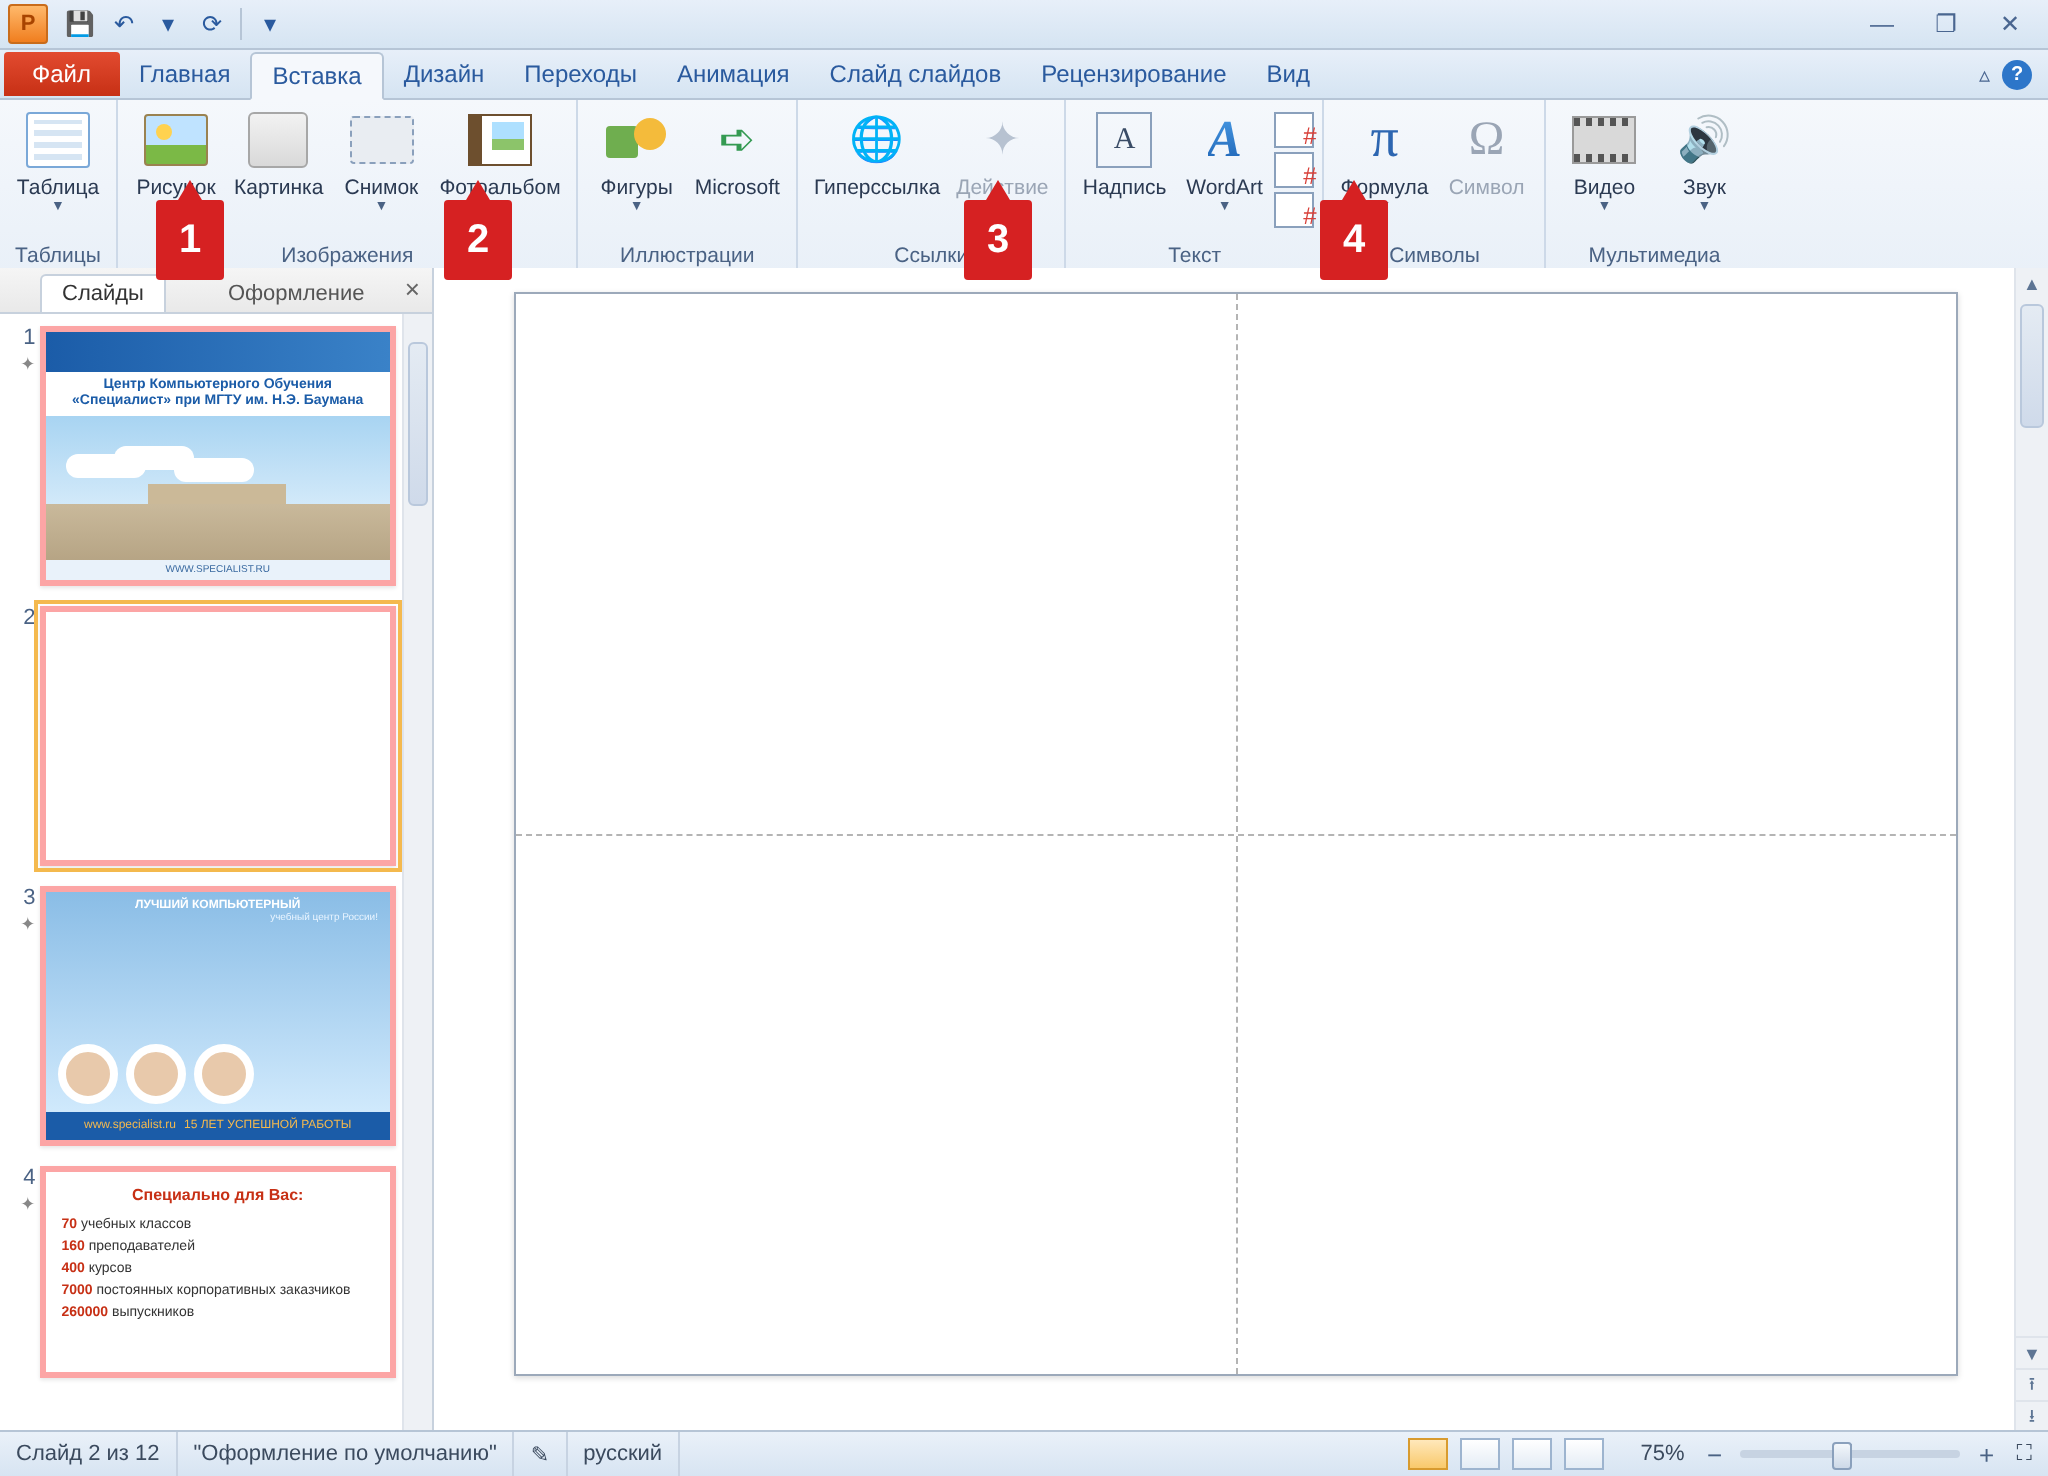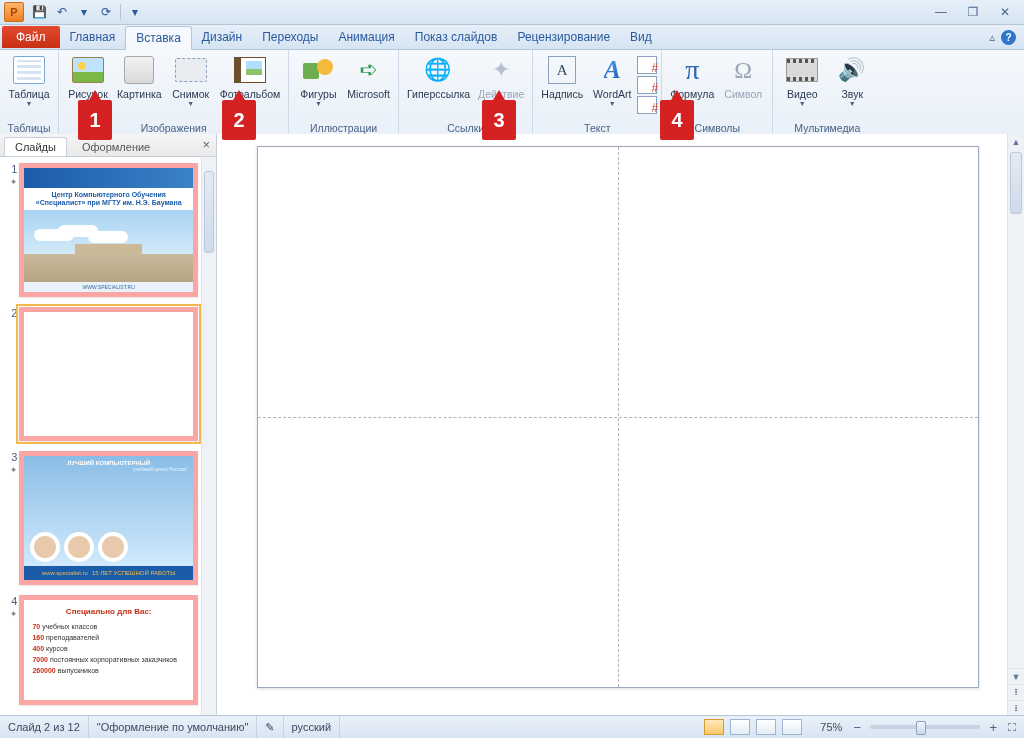"Показ слайдов" div.tab { text: Показ -> Слайд }
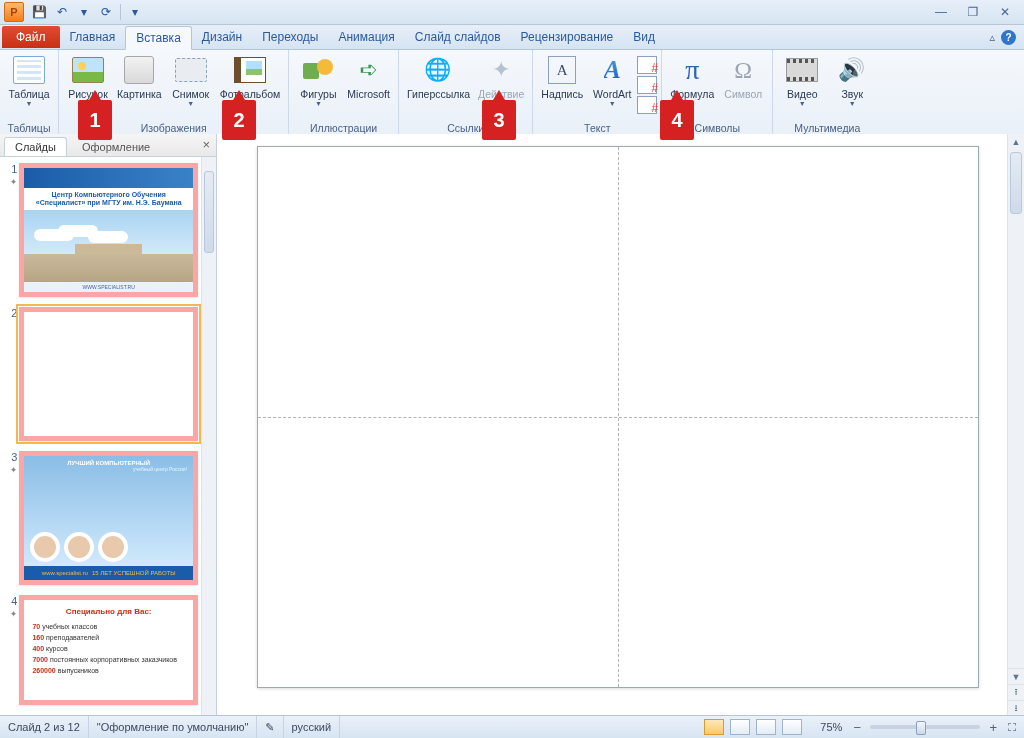"Слайды" .sp-tab { margin-left: 4px -> 20px }
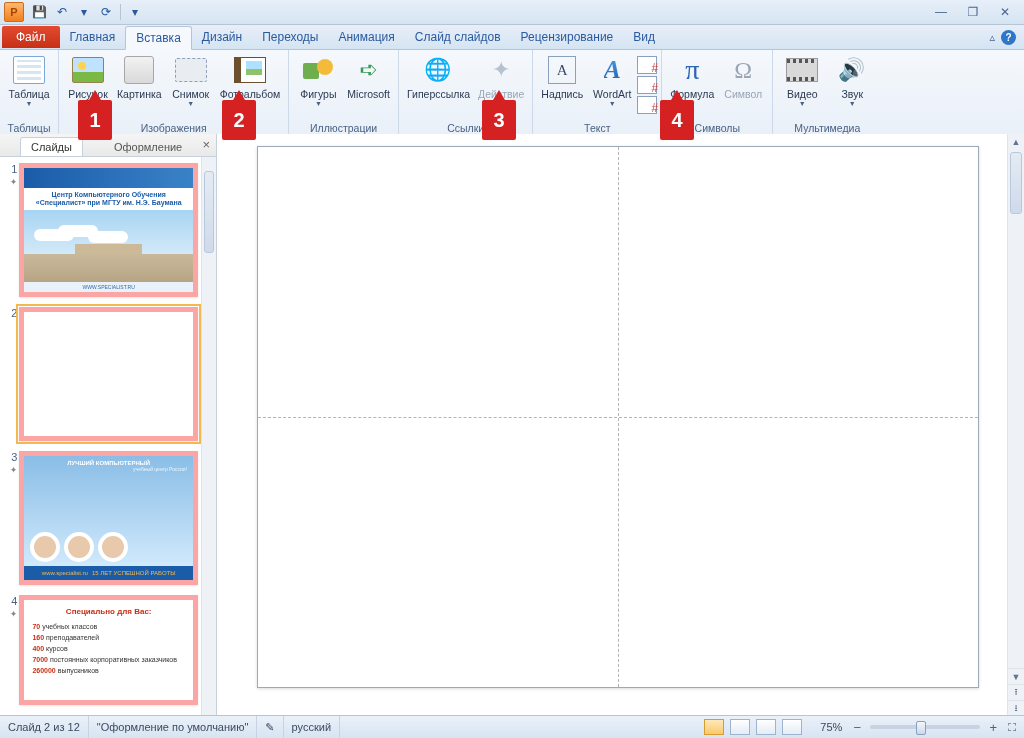"Специально для Вас:" .thumb { border: 5px solid #fca5a5 -> 3px solid #fca5a5 }
